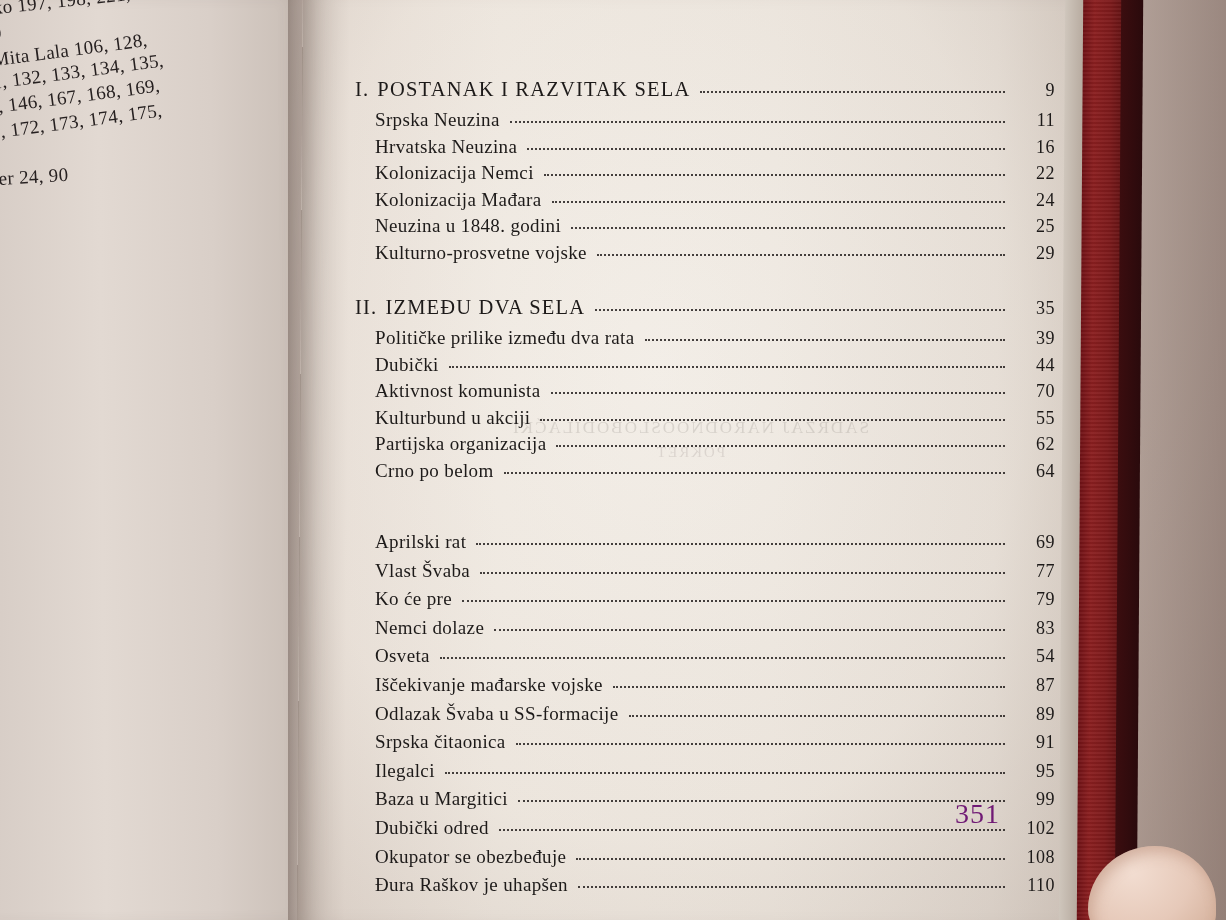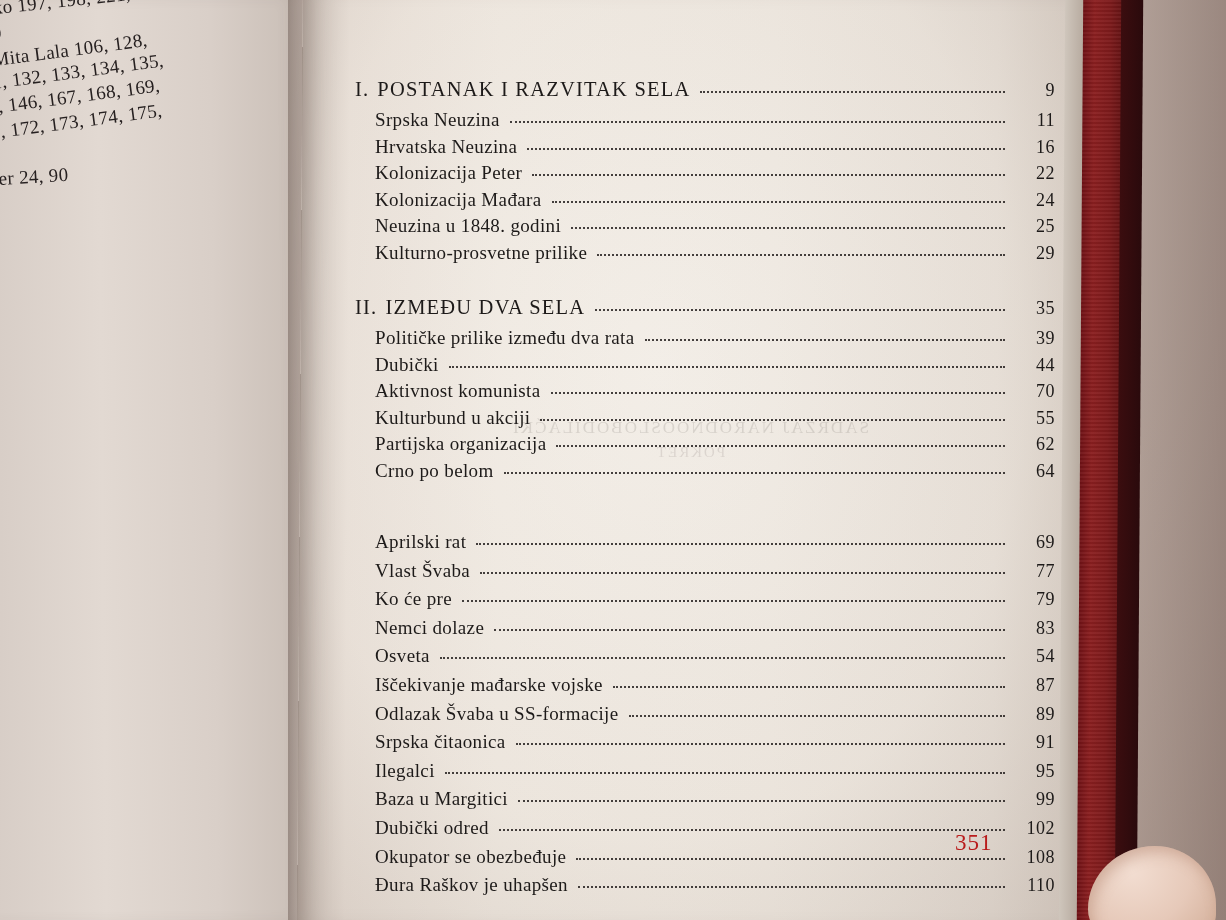"Kolonizacija Peter" span.title-txt { text: Peter -> Nemci }
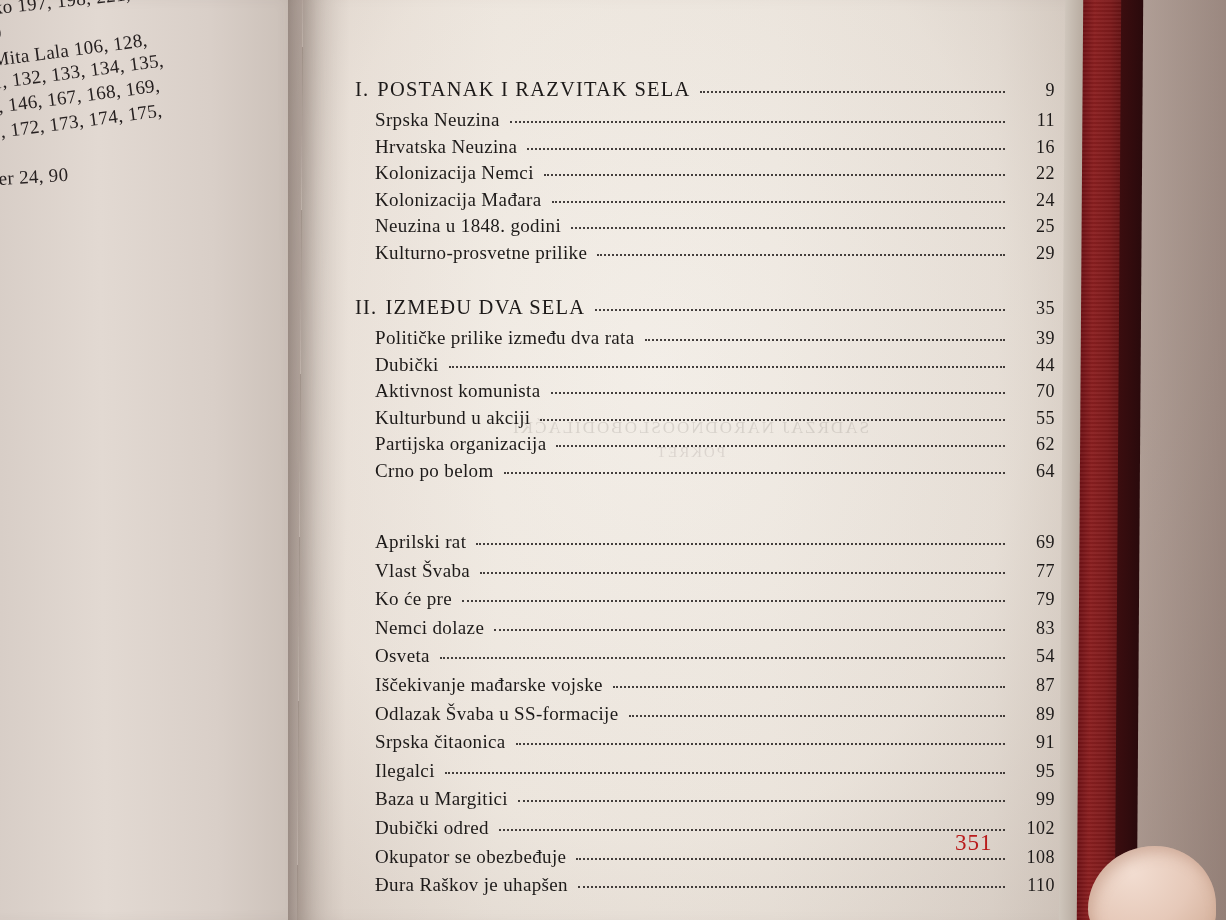"Kulturno-prosvetne prilike" span.title-txt { text: prilike -> vojske }
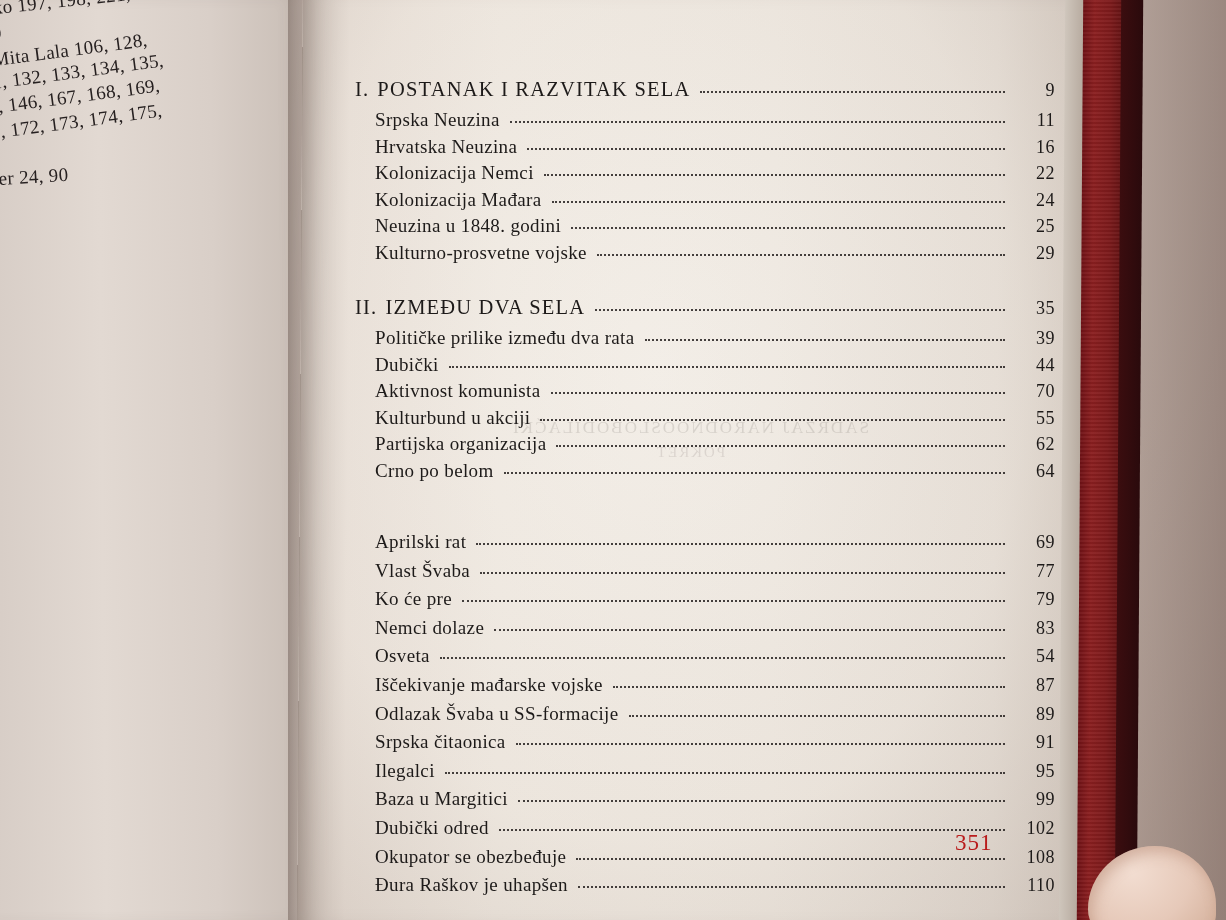"351" .folio { color: #b91c1c -> #701a75; font-size: 23px -> 28px; top: 830px -> 798px }
